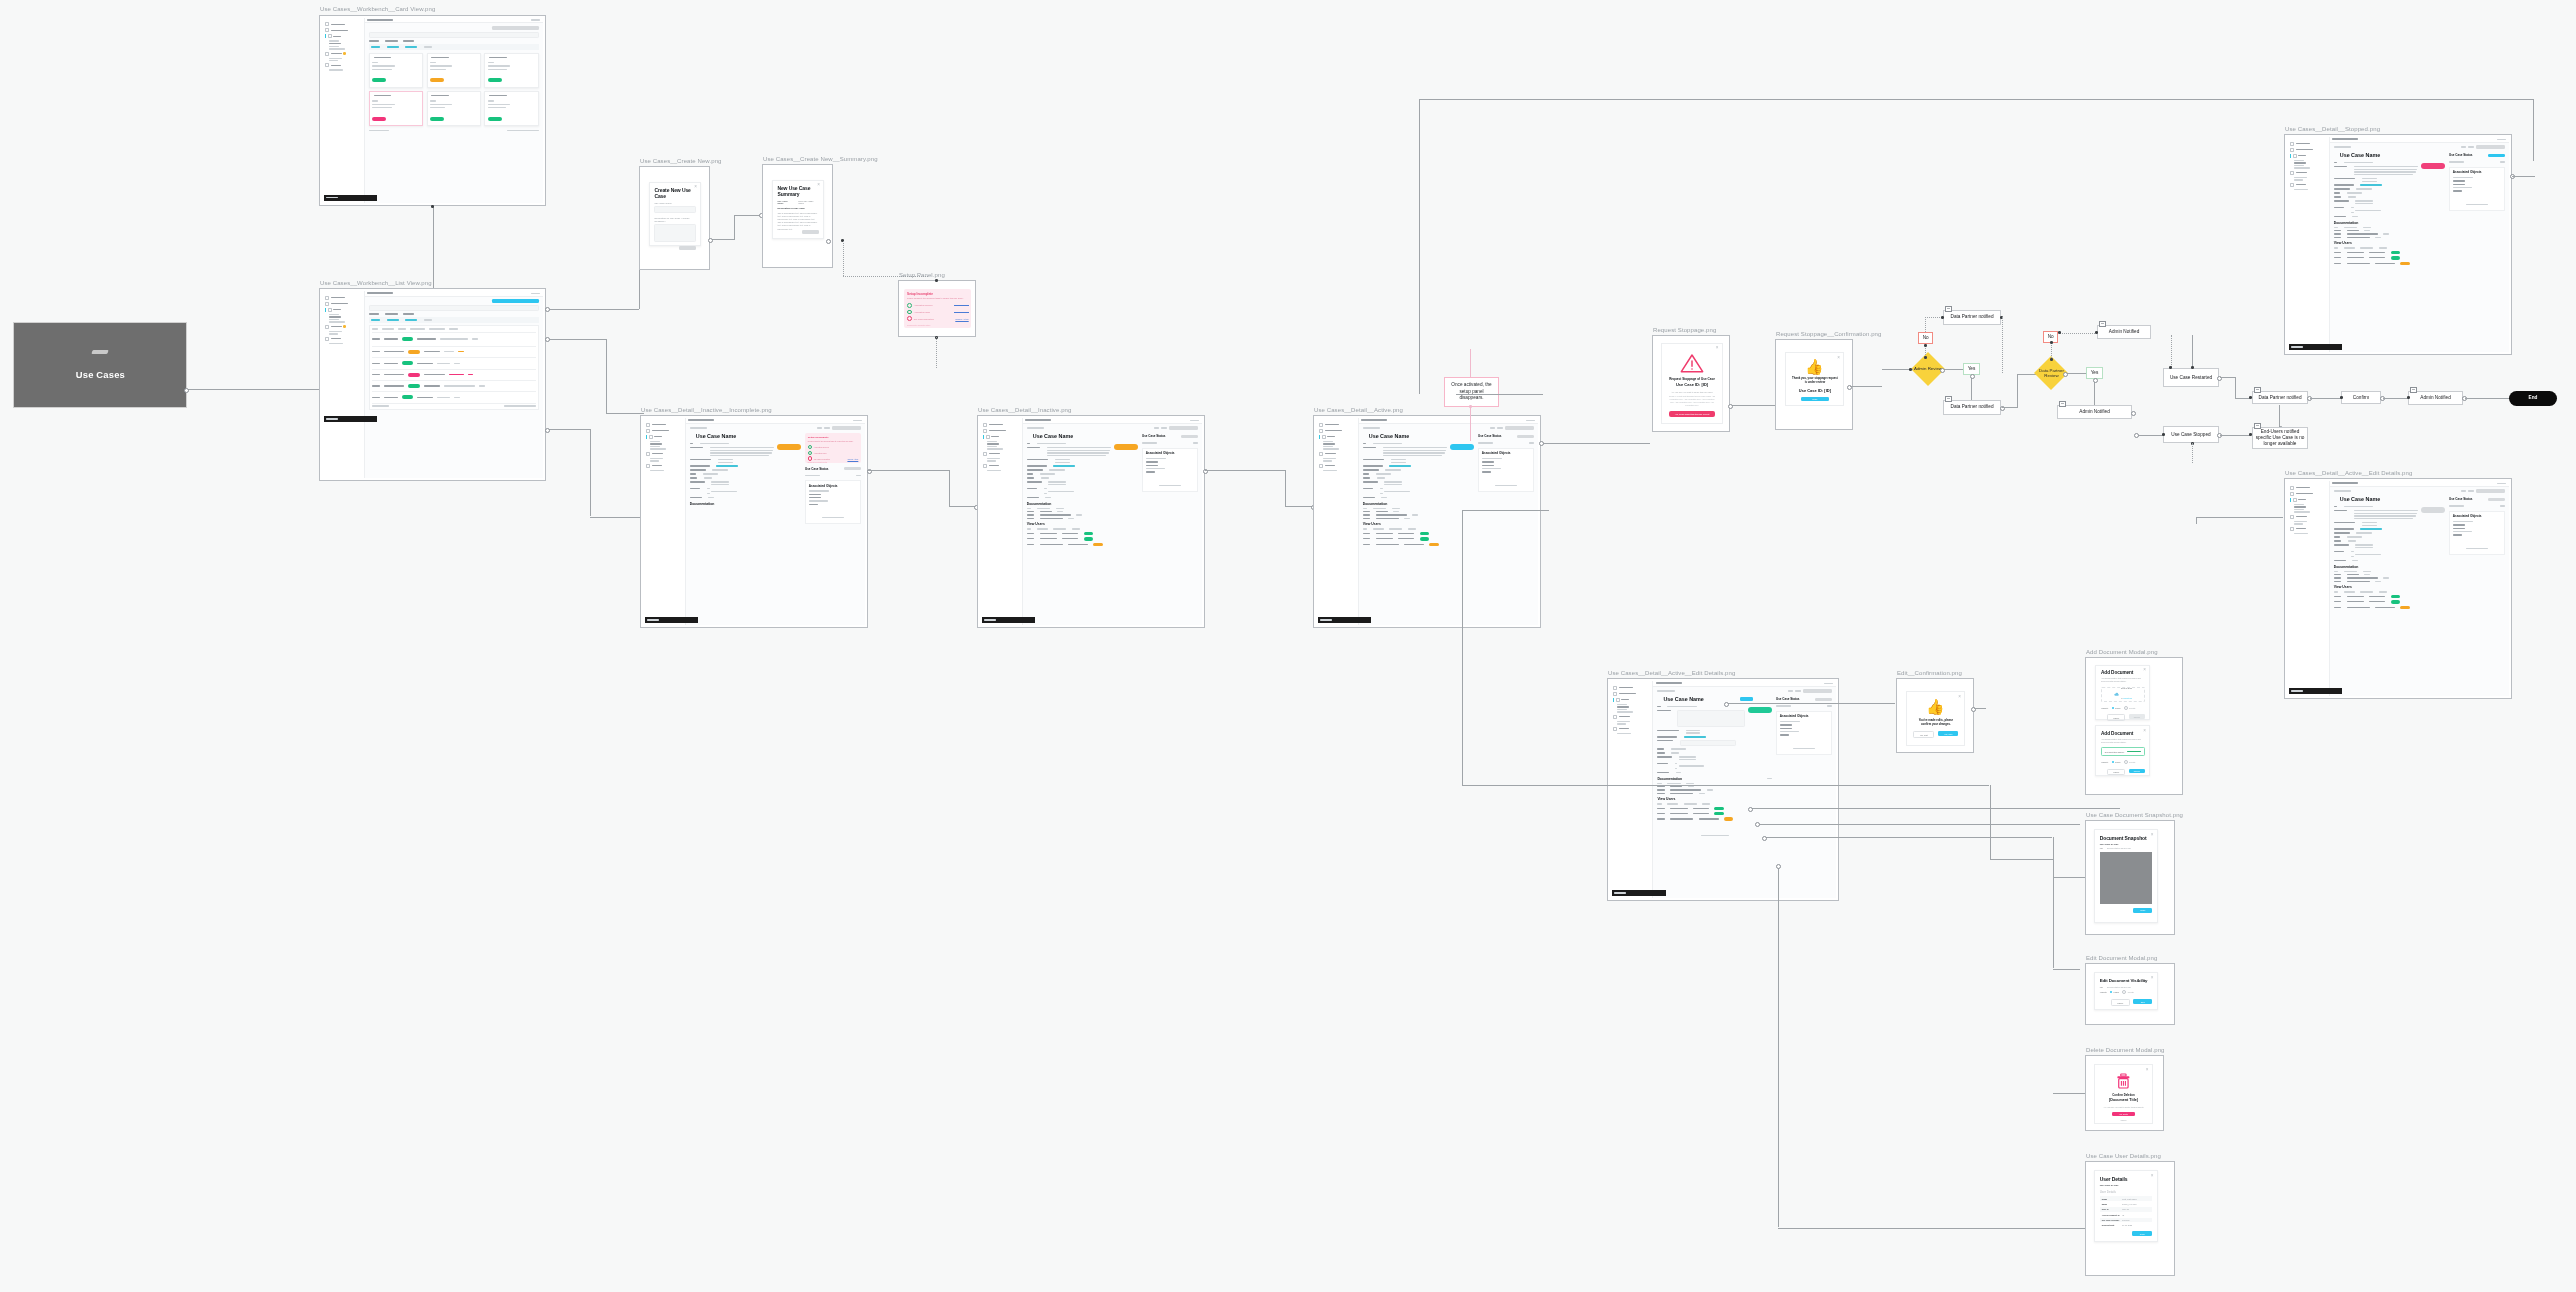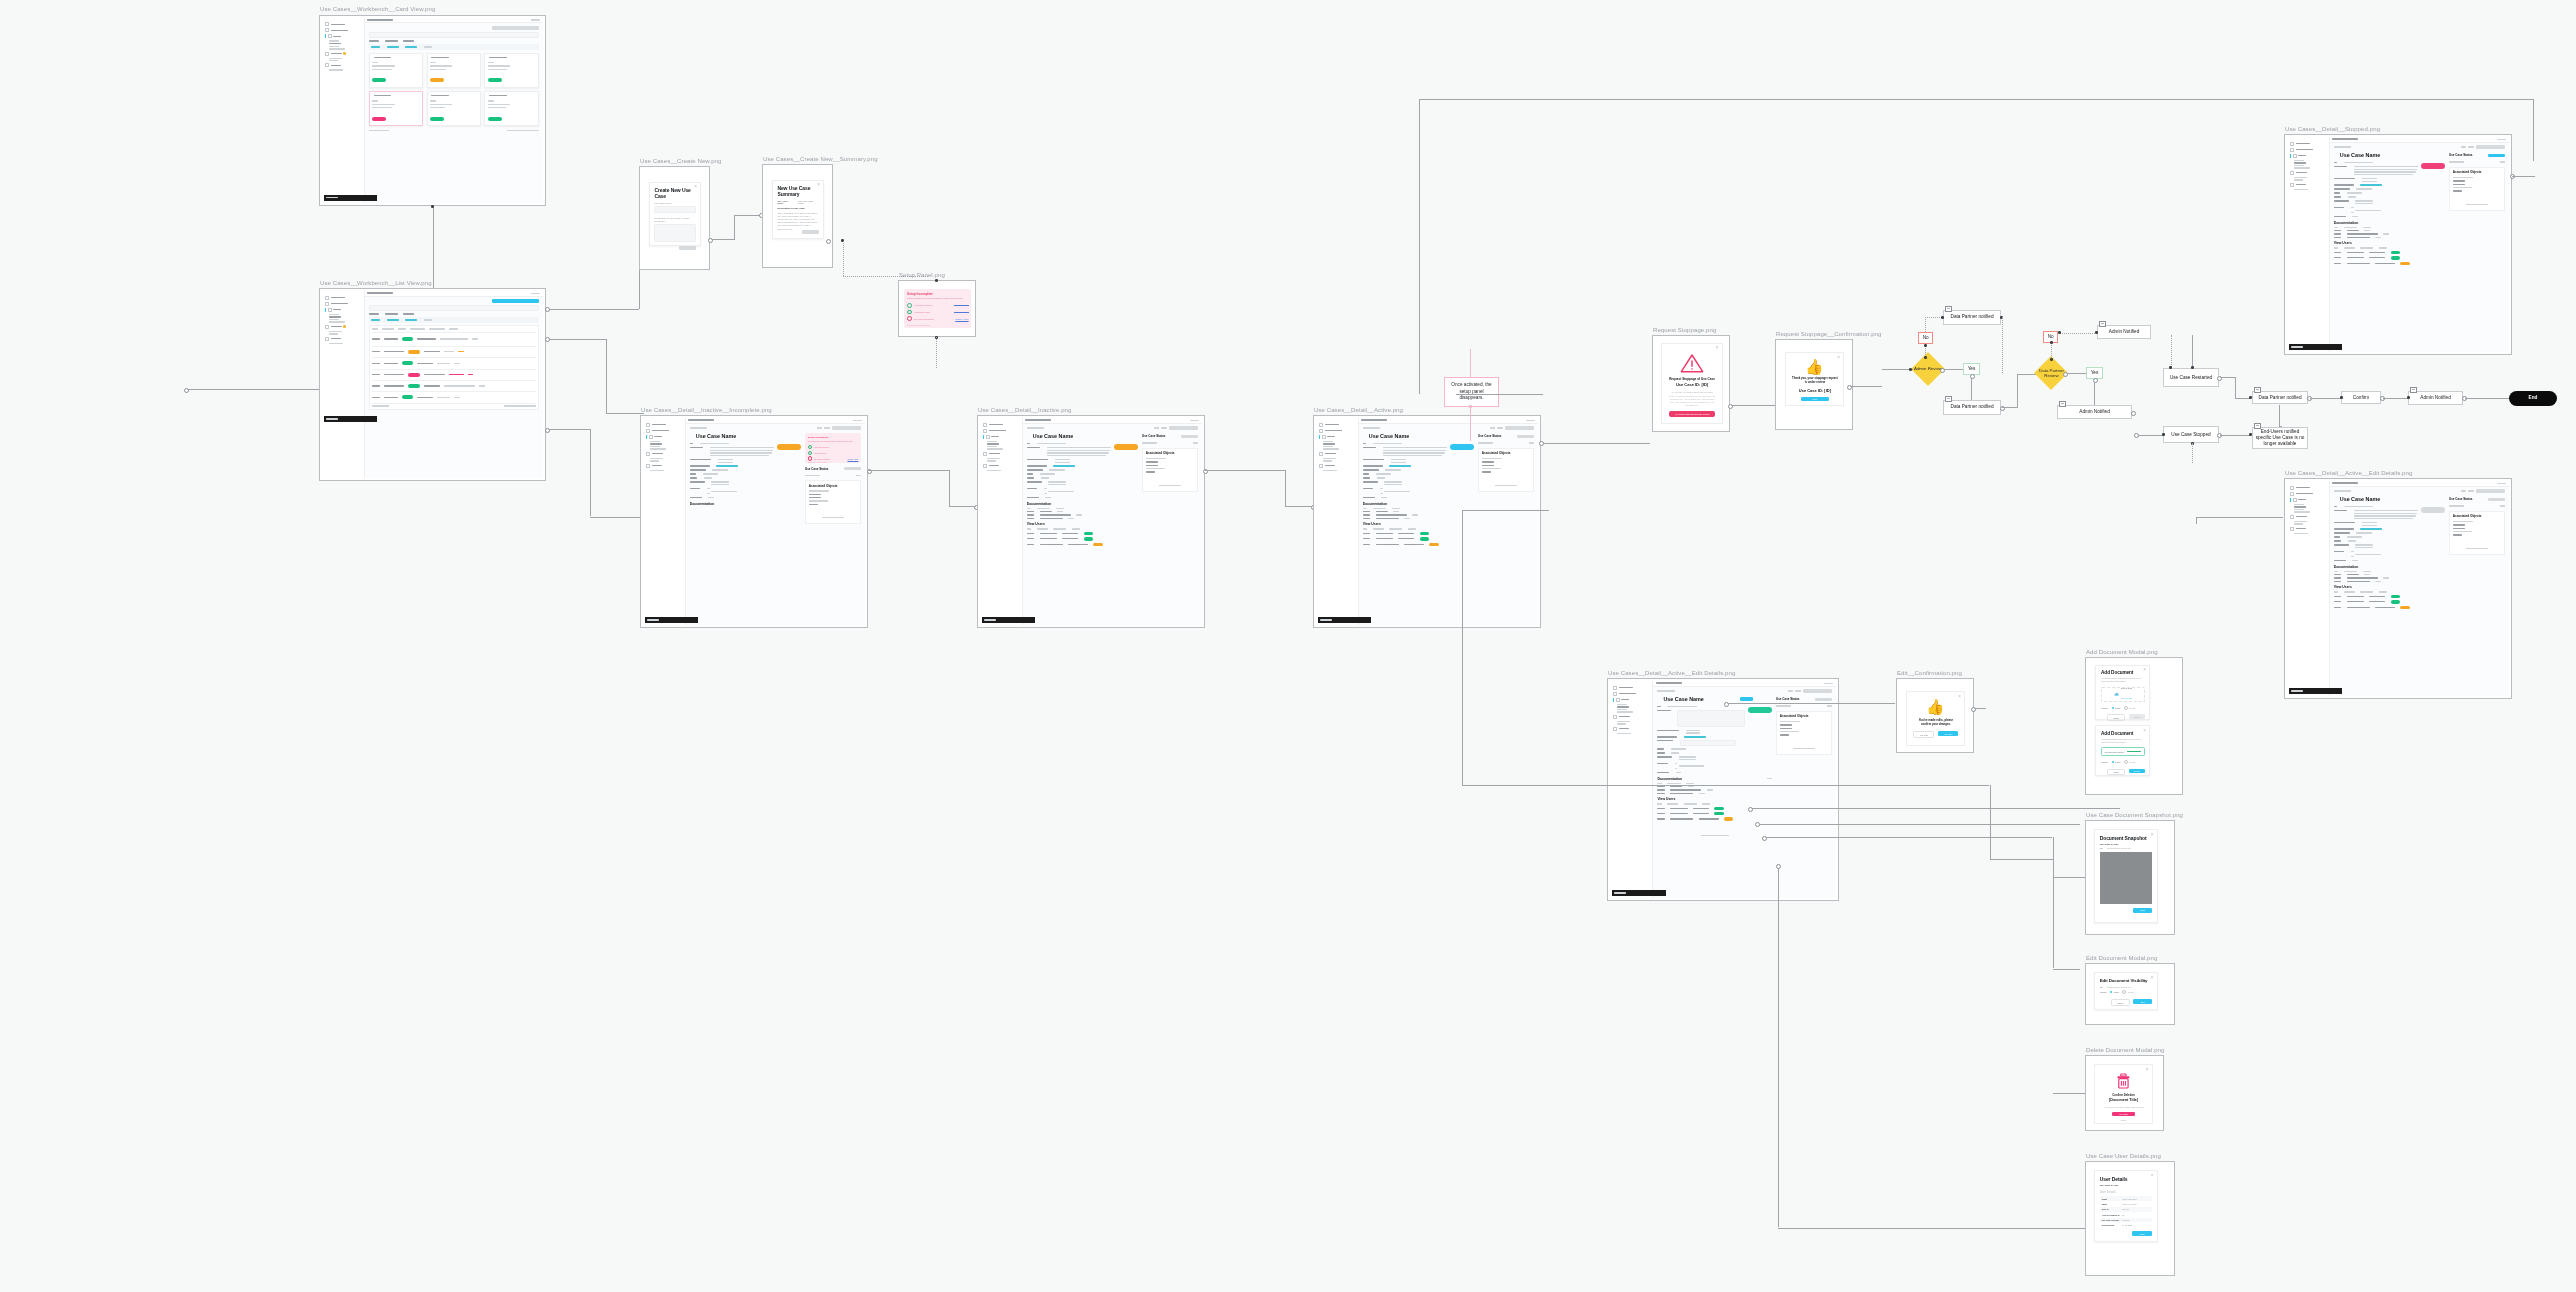"Use Cases" div.cover { html: none -> <div> <div></div> <div>Use Cases</div> </div> }
